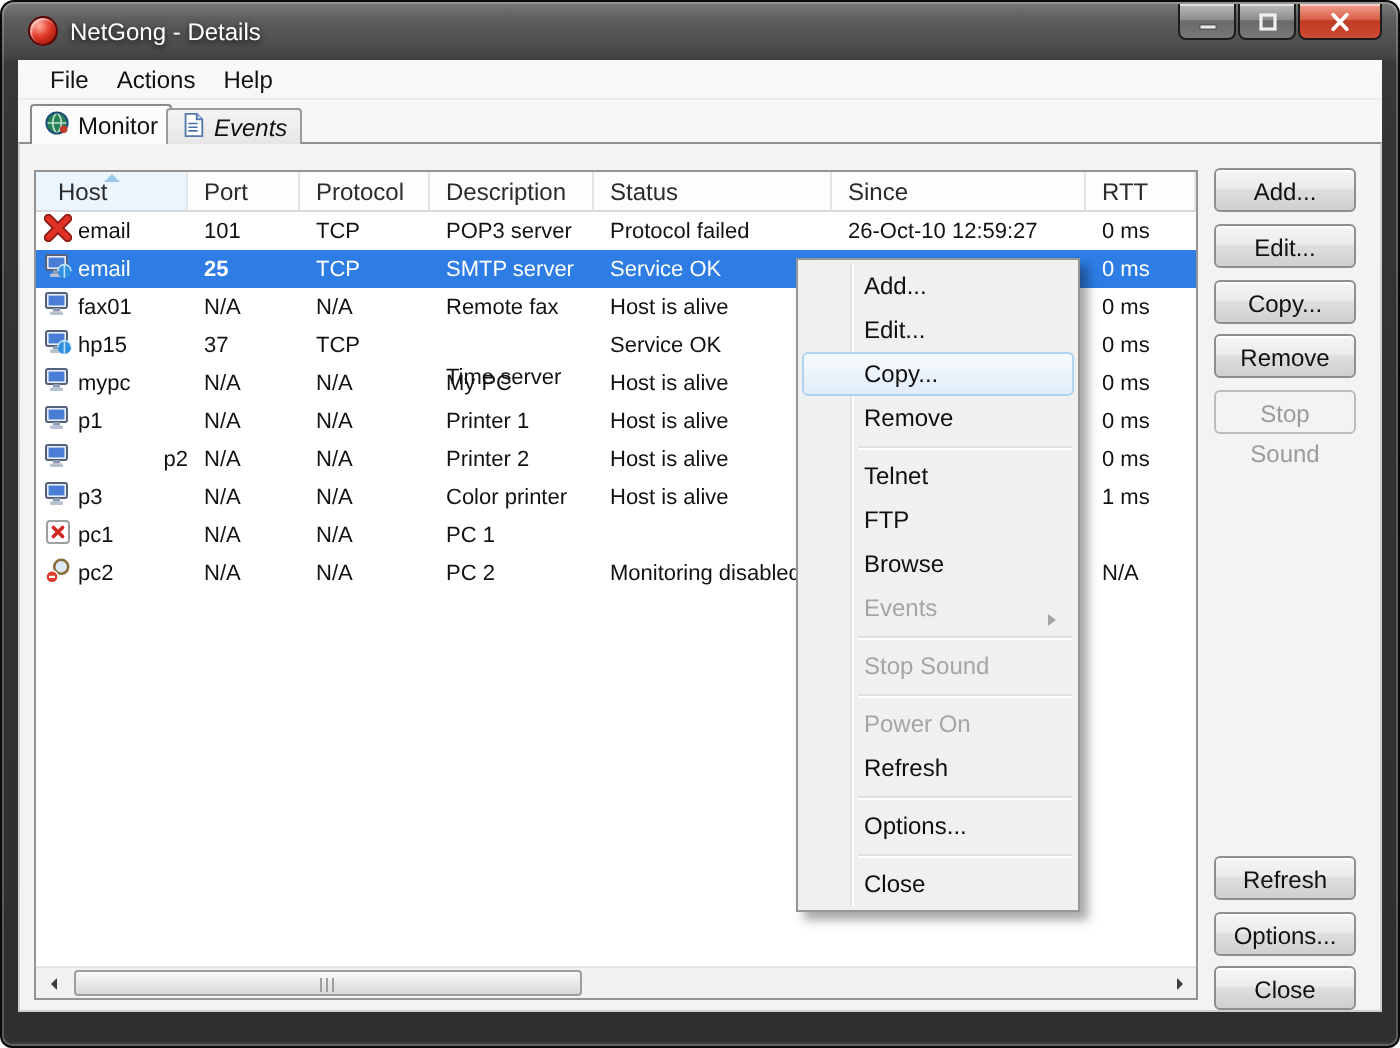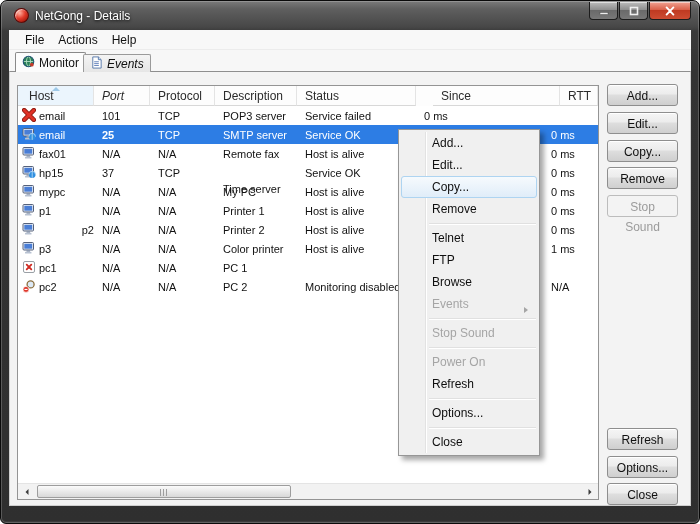"Port" div.hcell { font-style: italic -> none }
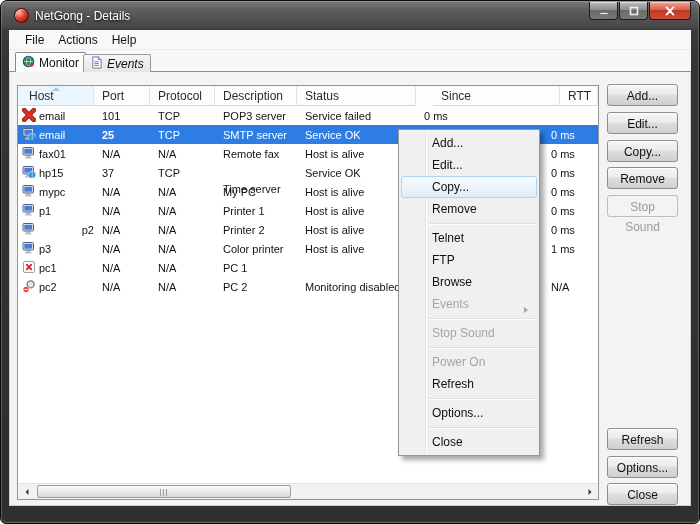"Since" div.hcell { margin-left: 17px -> none }
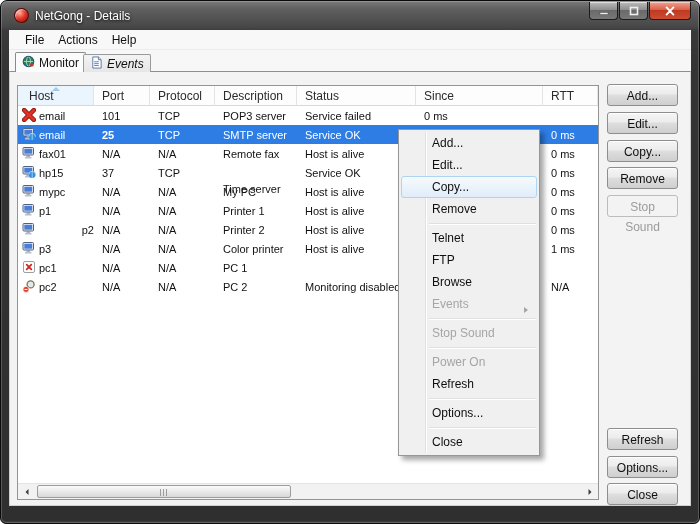"Service failed" span { text: Service -> Protocol }
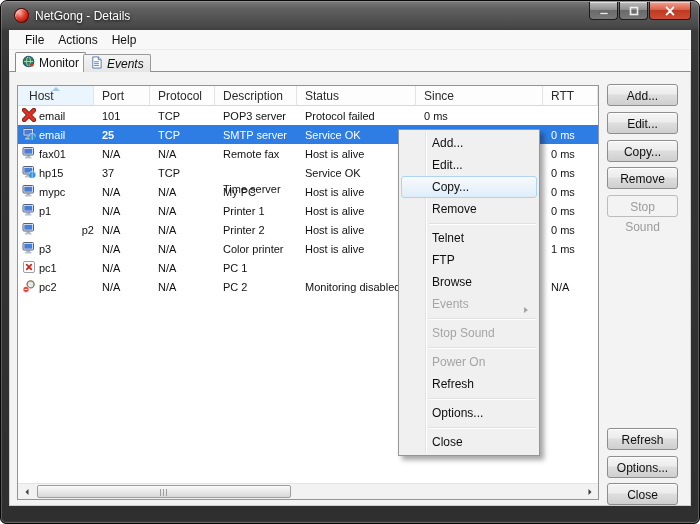"26-Oct-10 12:59:27" div.tcell { html: none -> <div><span>26-Oct-10 12:59:27</span></div> }
